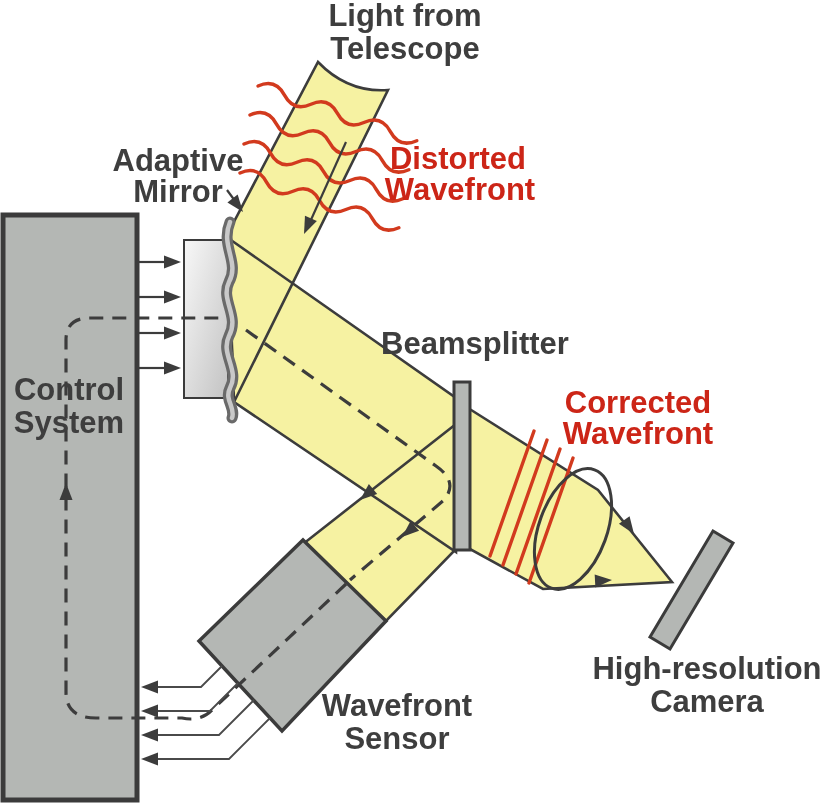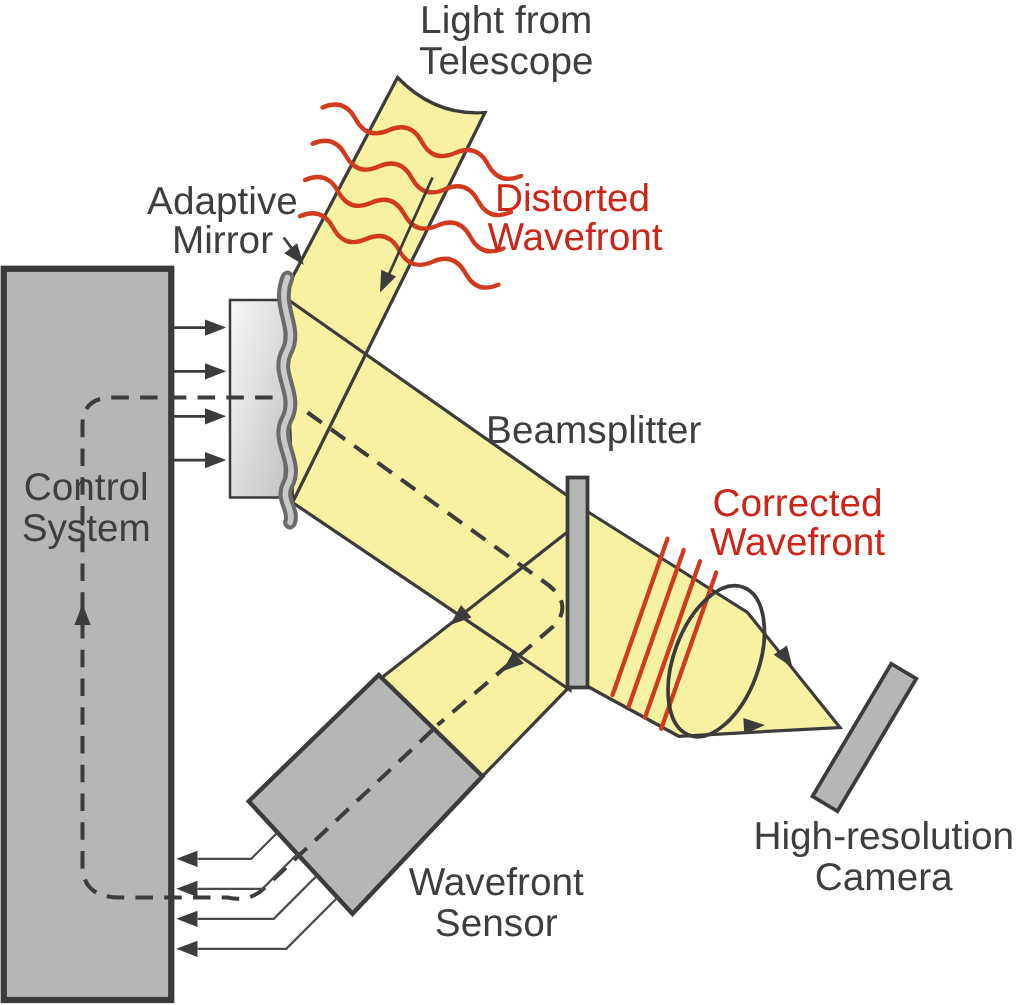"Light from" .stage { font-weight: none -> bold }
